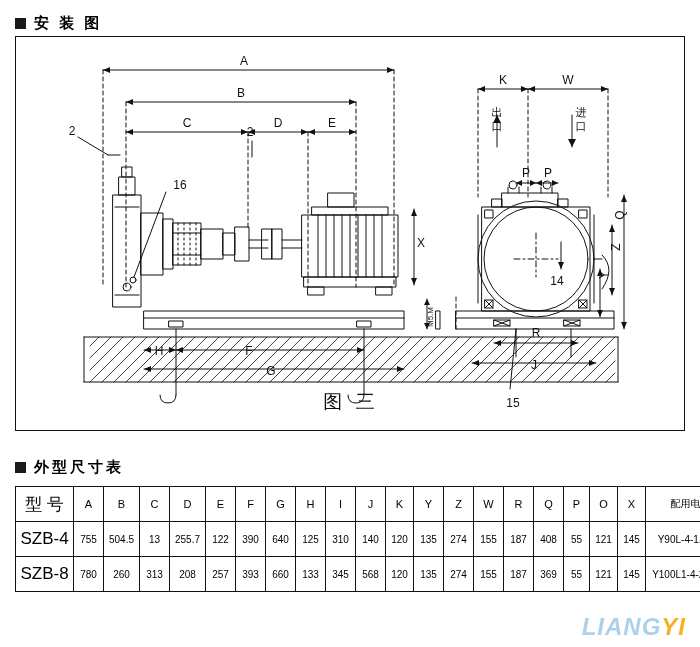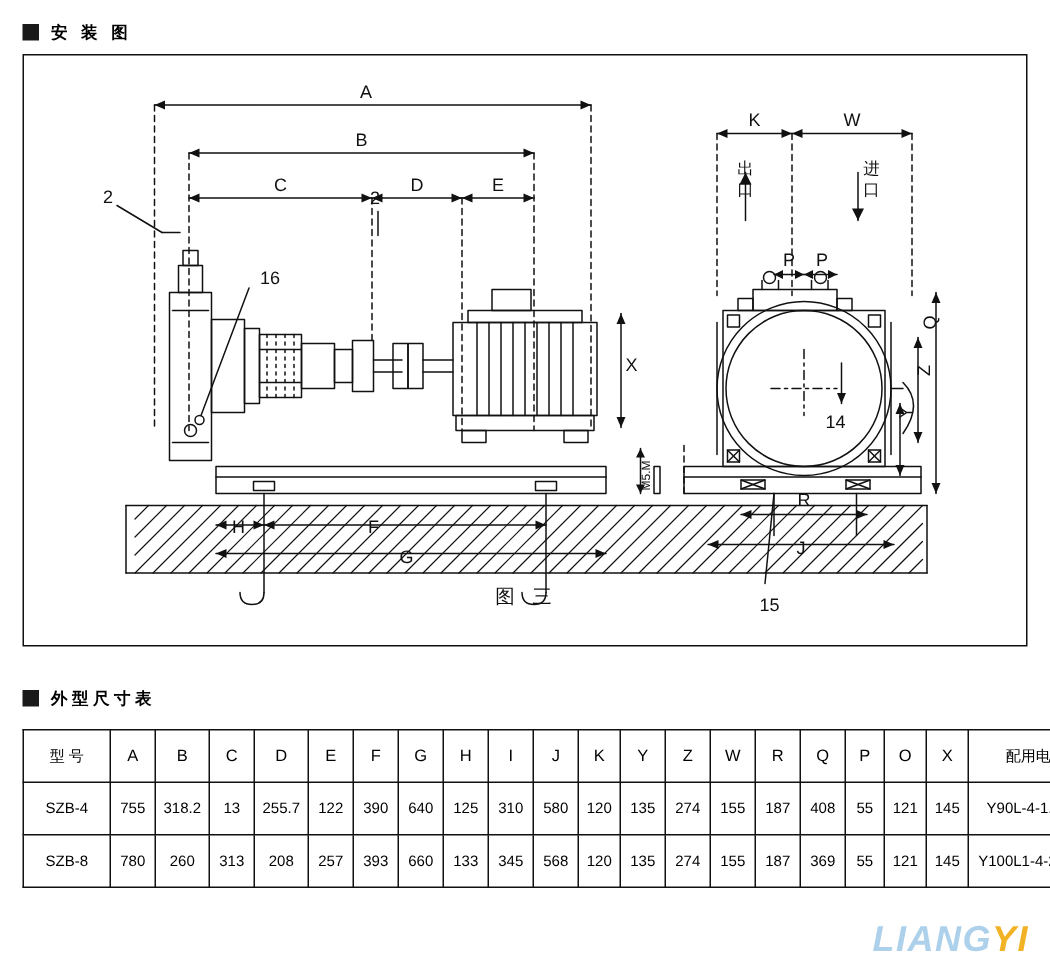"安 装 图" .section-title { font-size: 11px -> 15px }
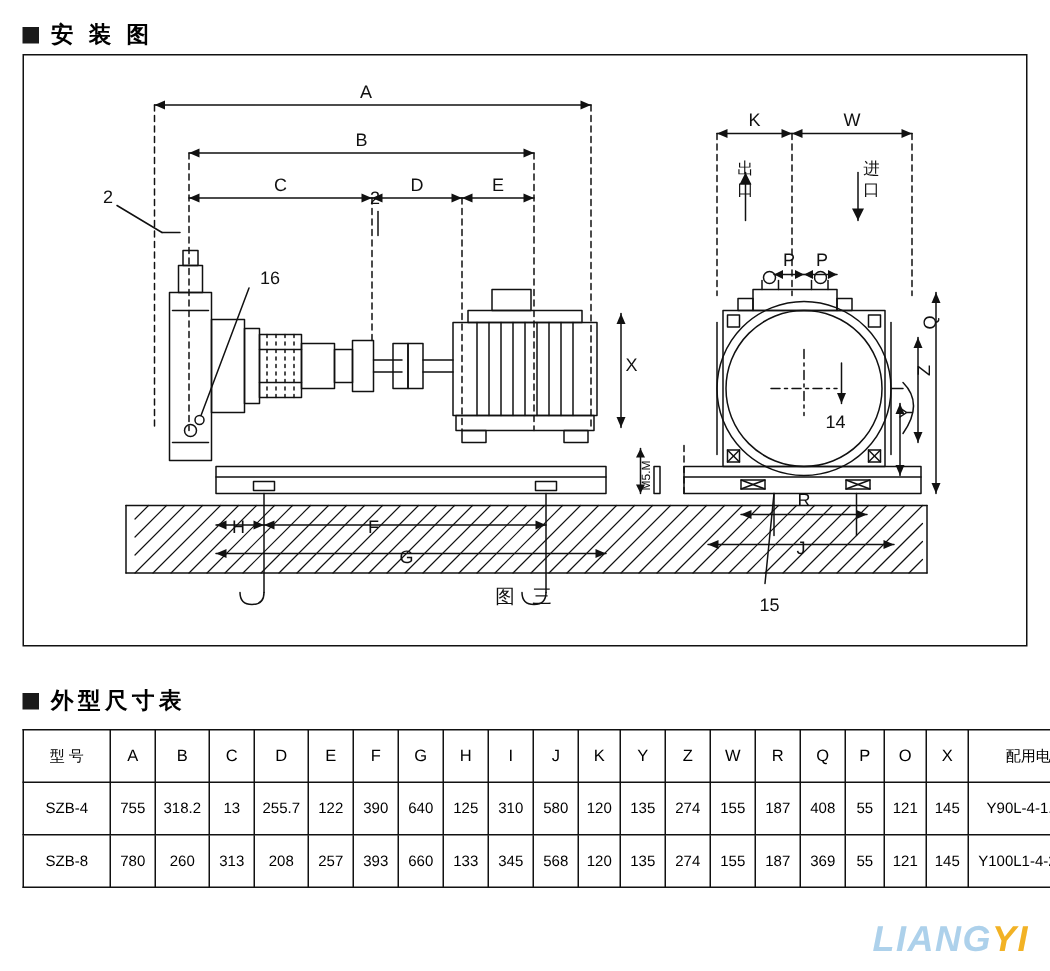"图 三" .fig-caption { font-size: 13px -> 19px }
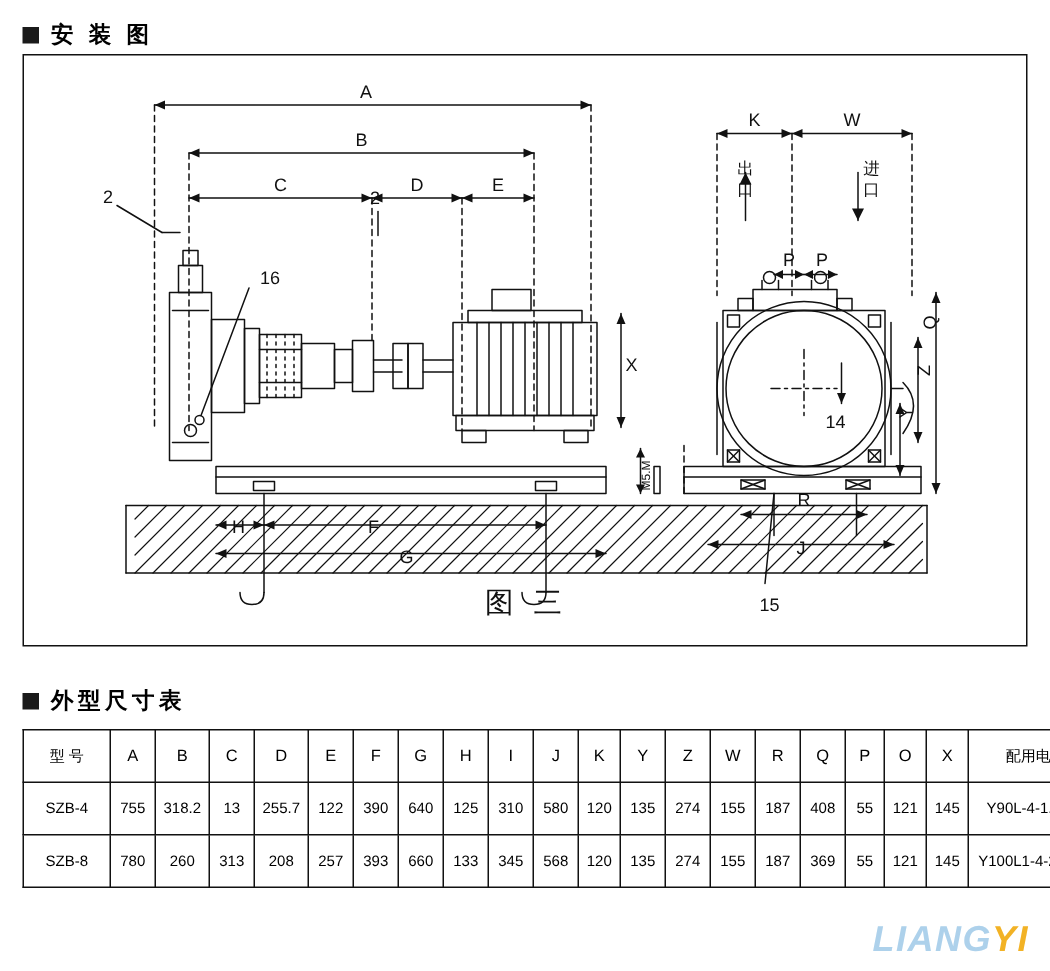"型 号" table.dims td.model, table.dims th.model { font-size: 10px -> 17px }
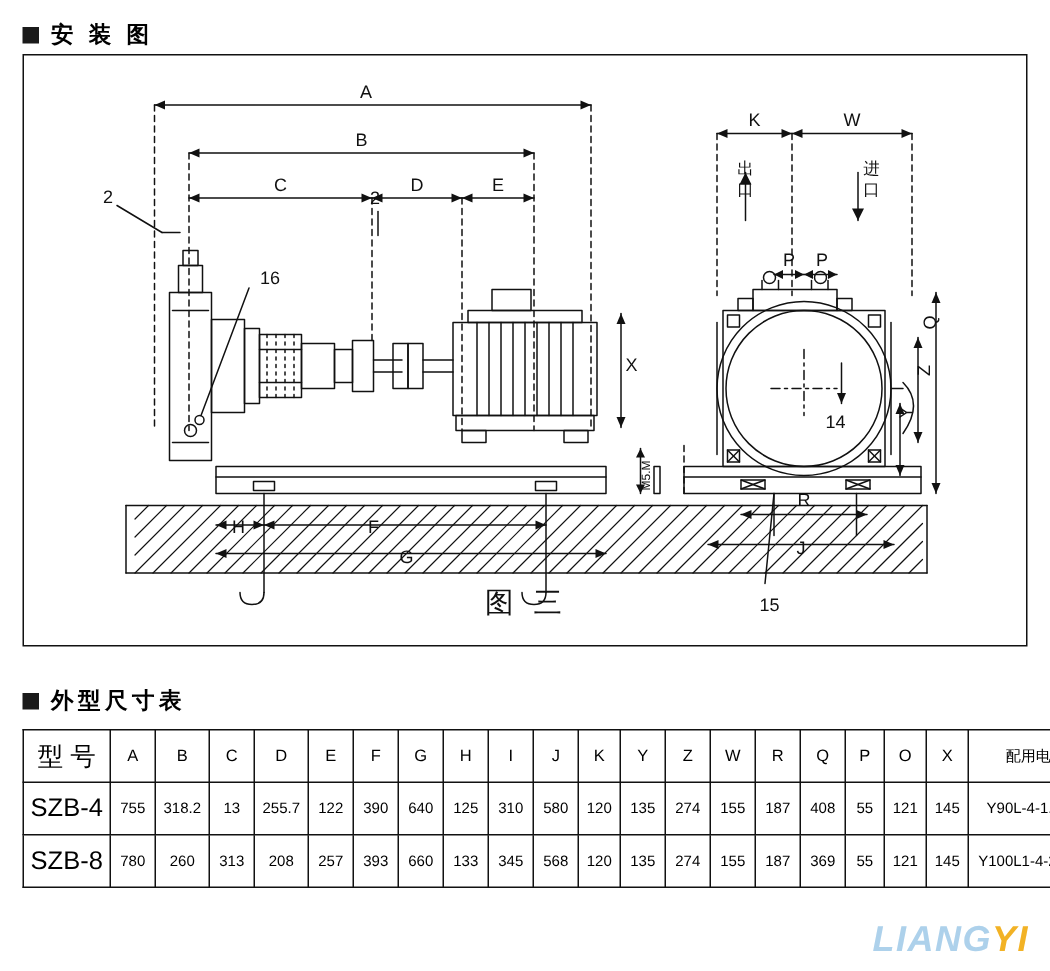"318.2" td { text: 318.2 -> 504.5 }
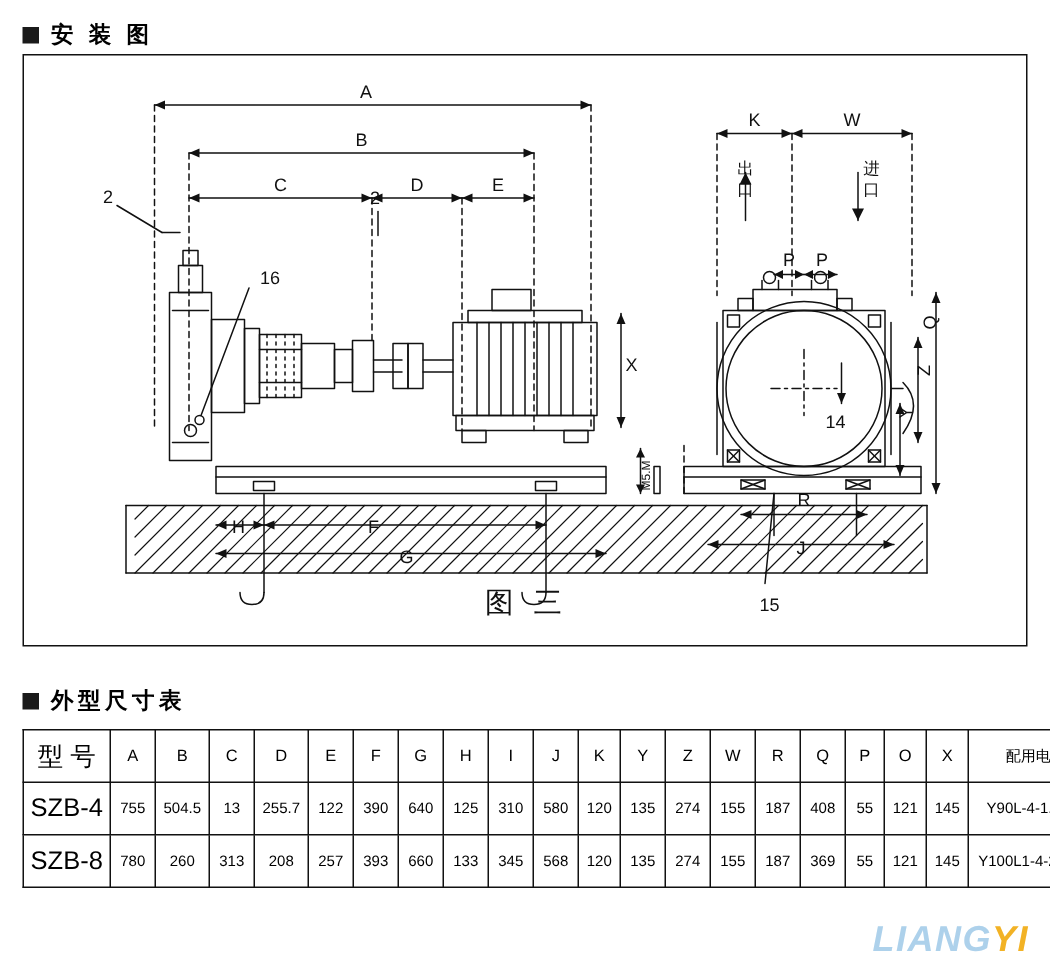"580" td { text: 580 -> 140 }
